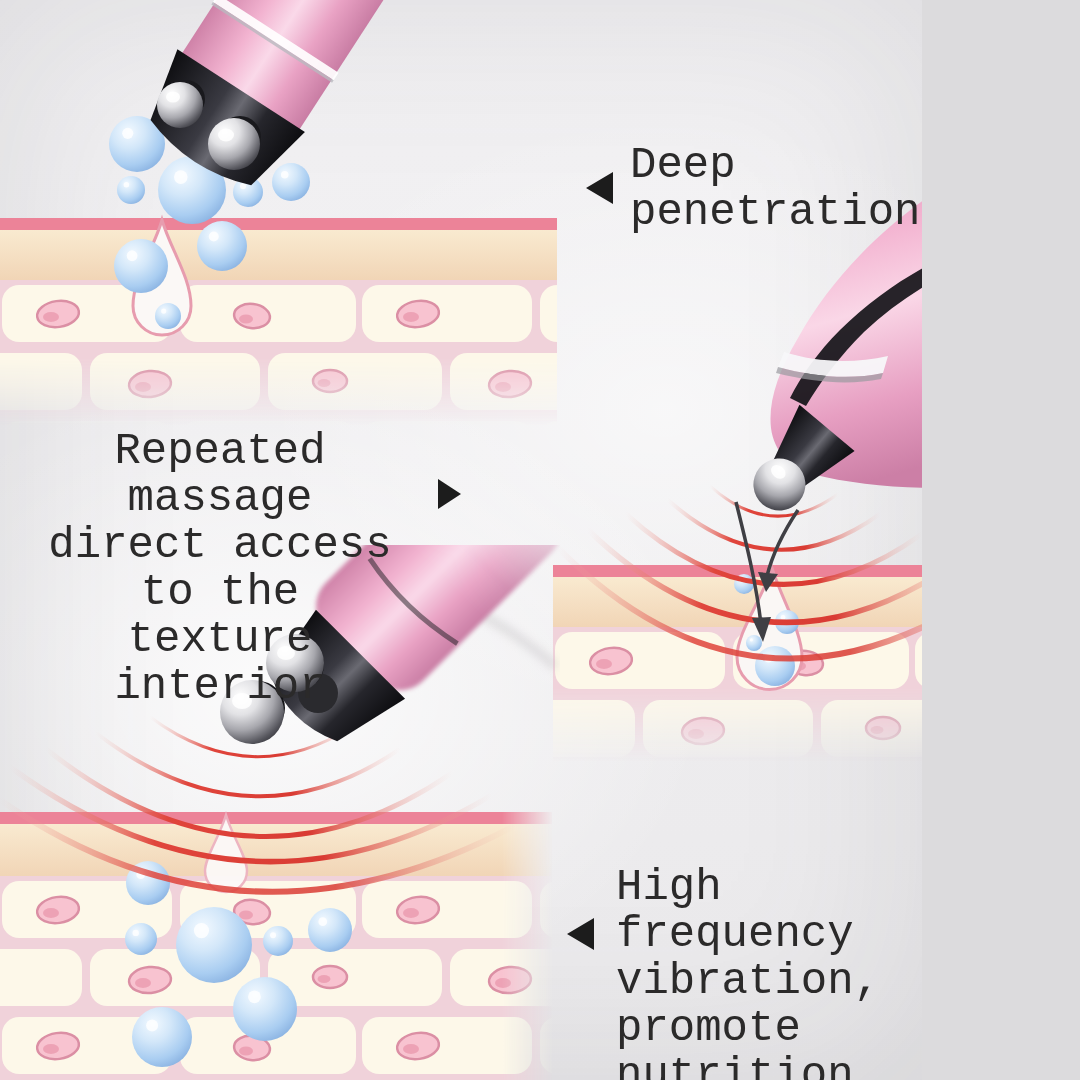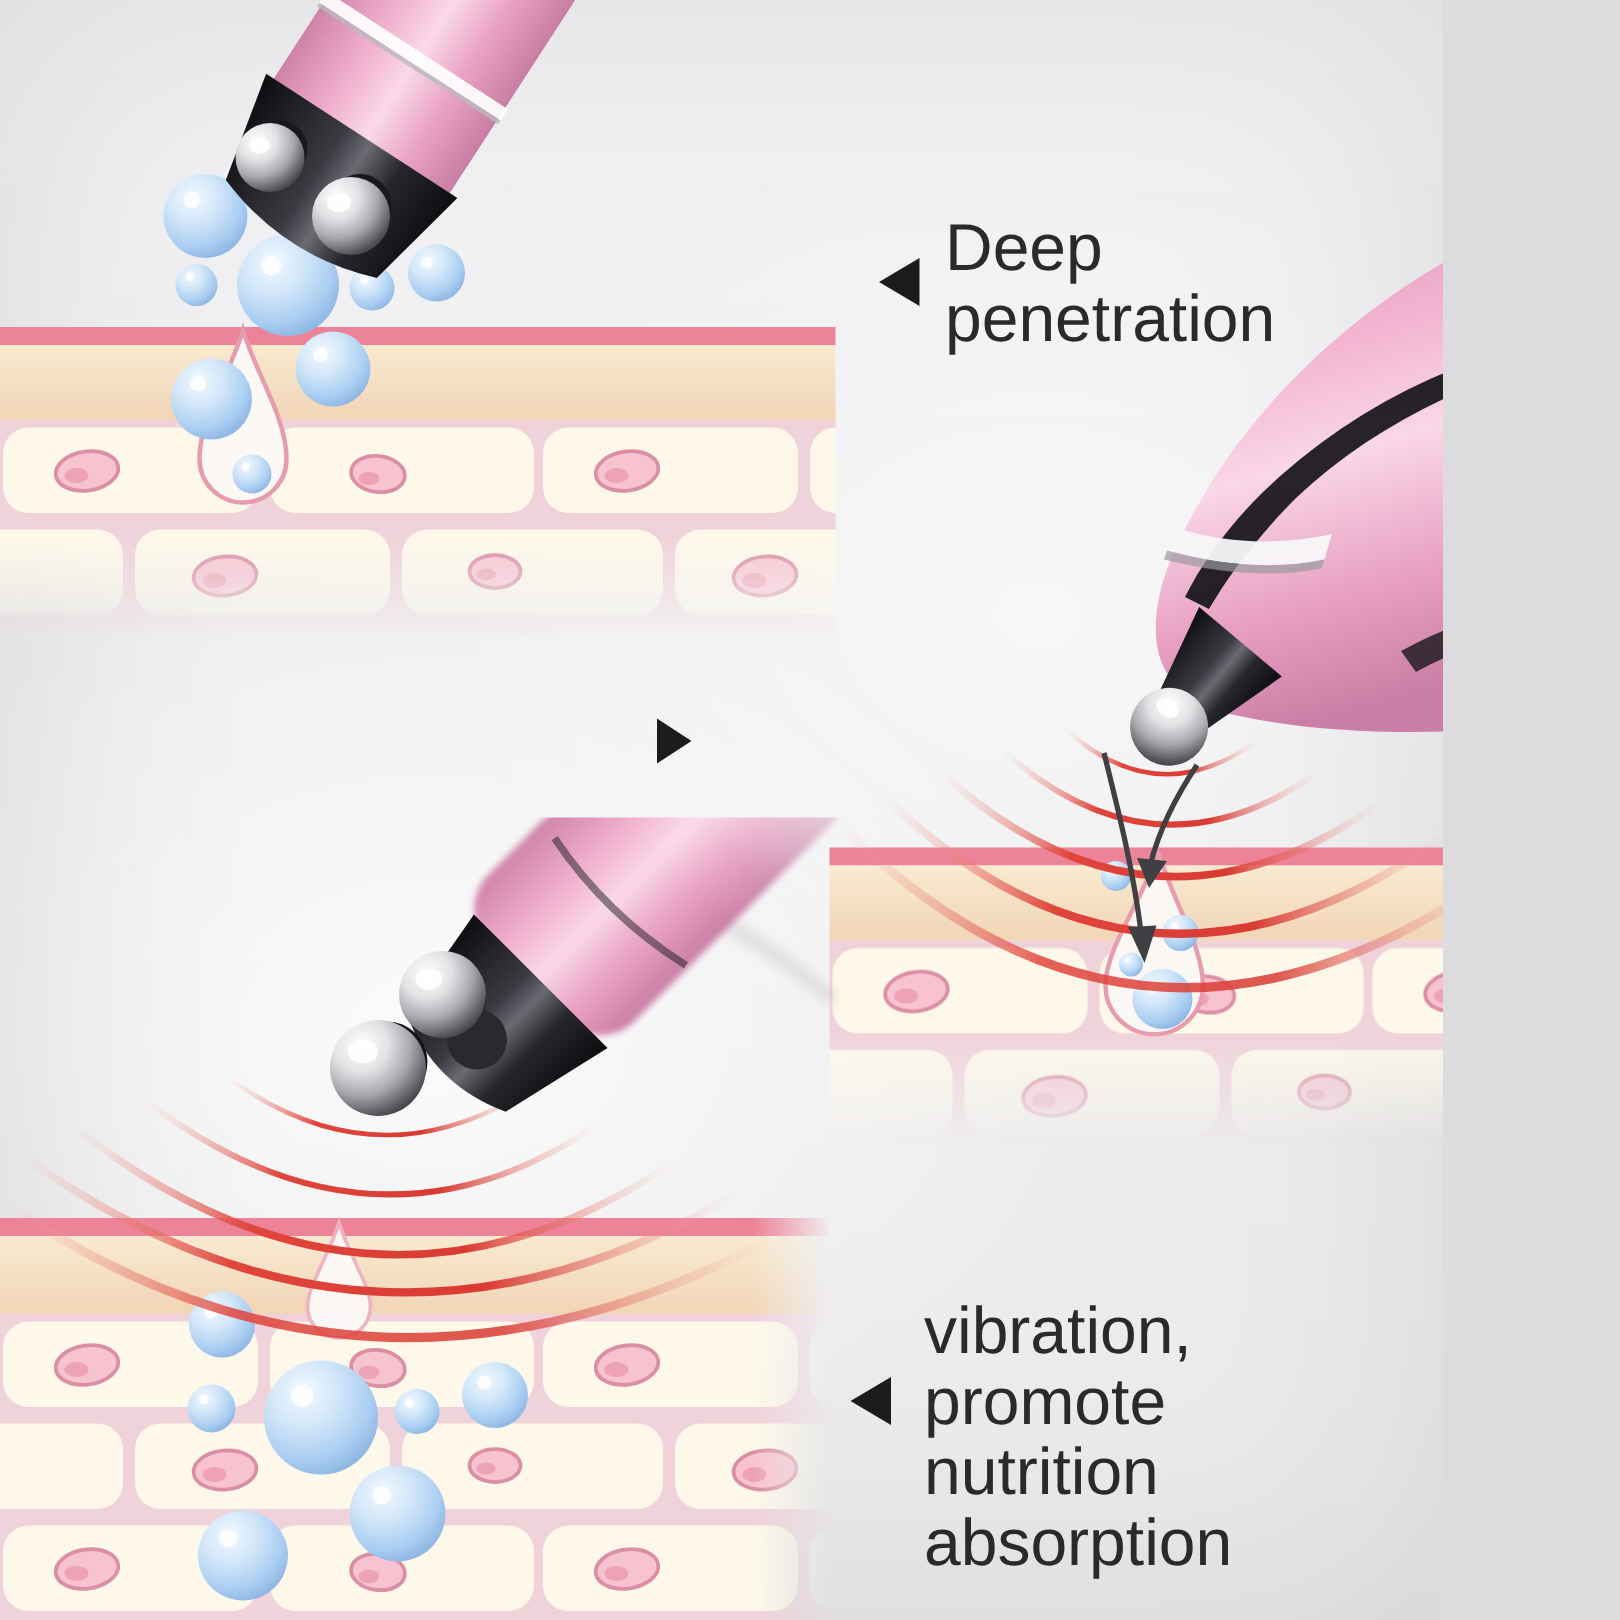"Deep penetration" #canvas { font-family: Liberation Sans, sans-serif -> Liberation Mono, monospace; padding-left: 40px -> none }
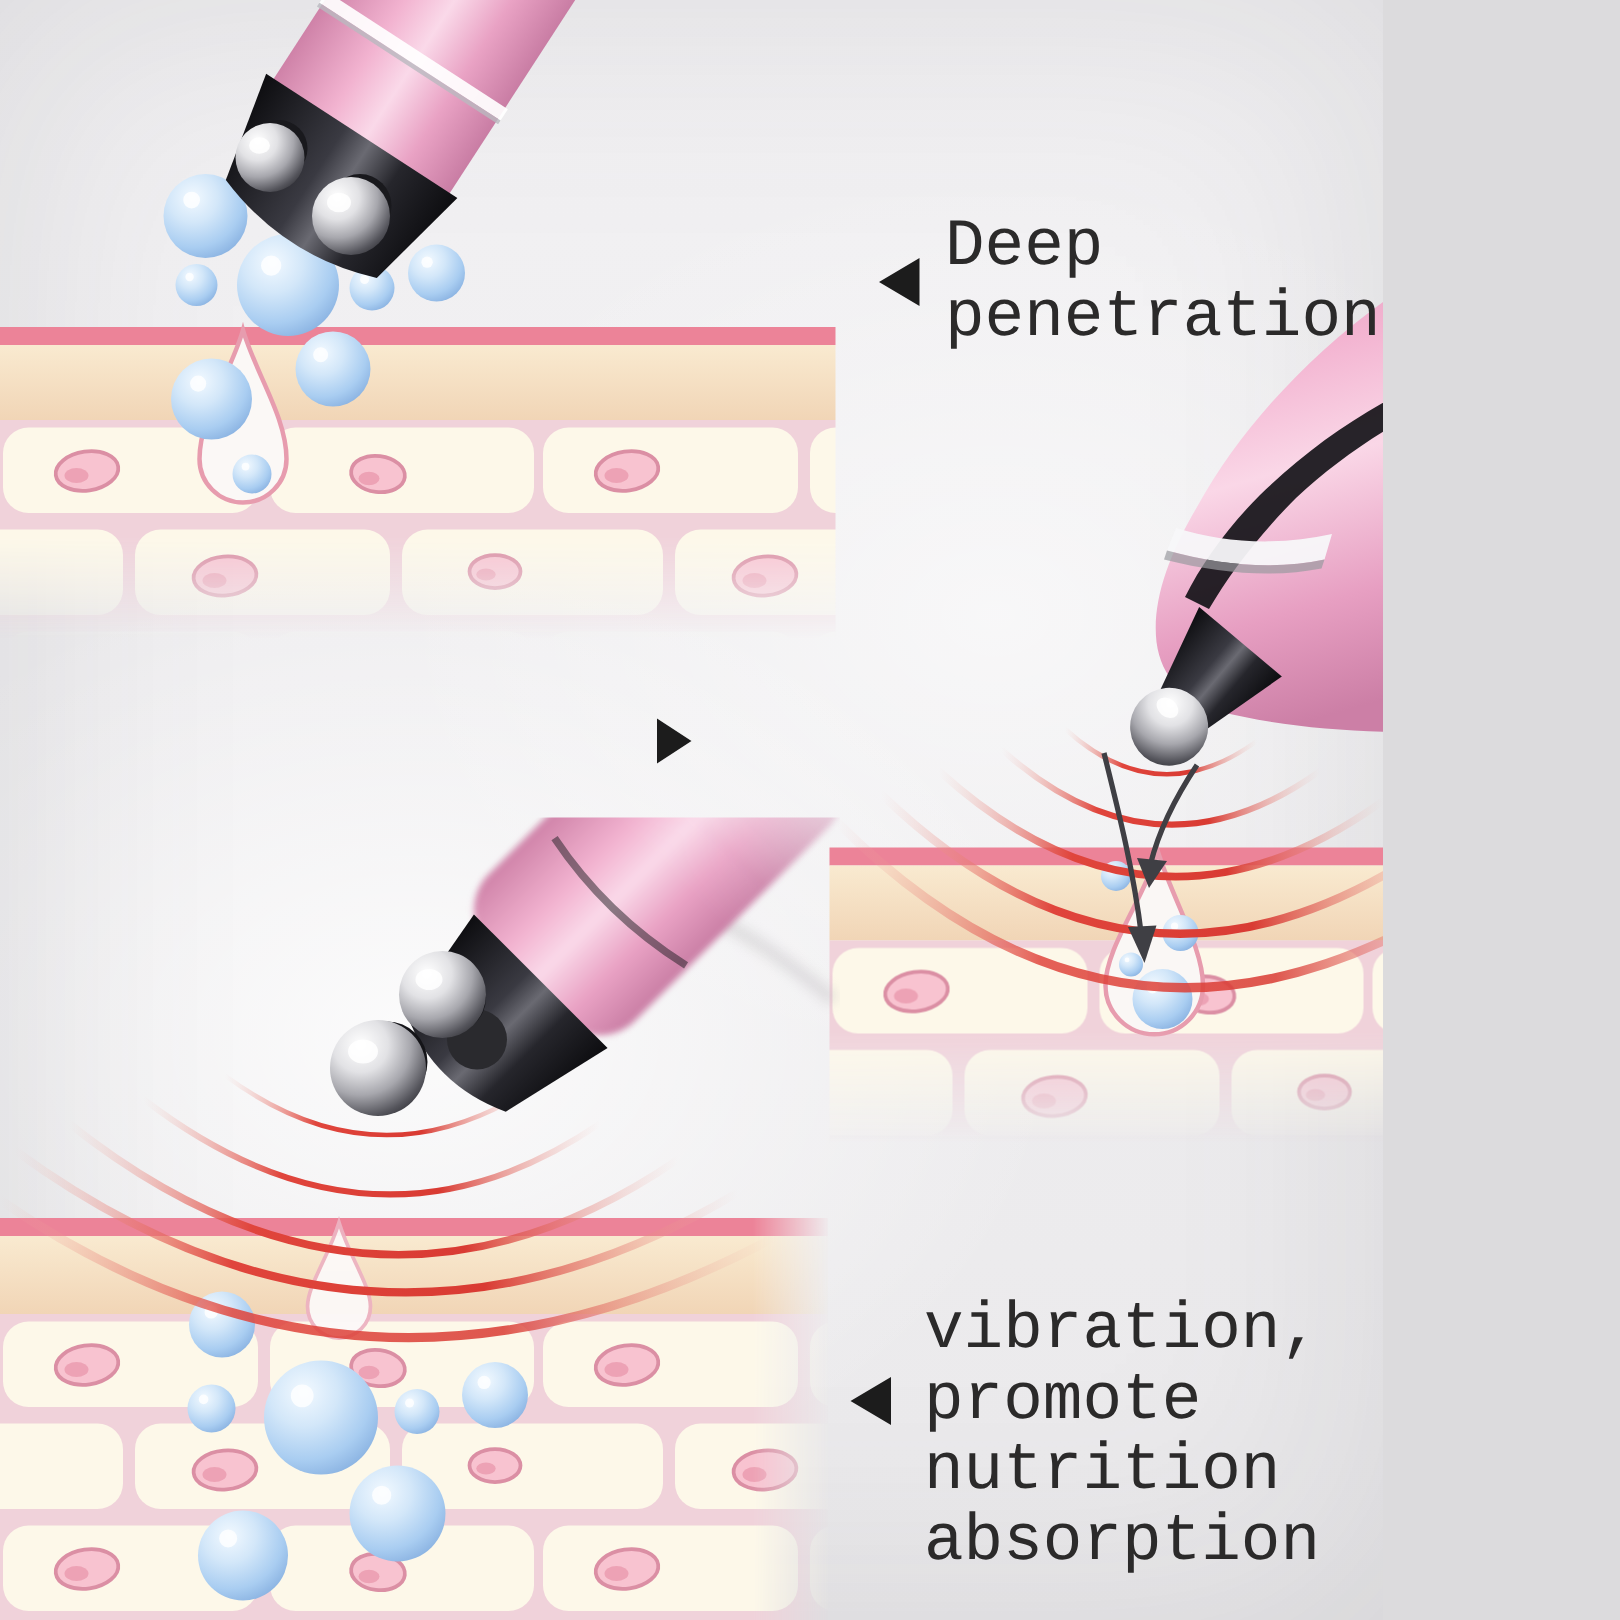"Repeated massage" div.note { html: none -> <div> <span>Repeated massage</span> <span>direct access to the</span> <span>texture interior</span> </div> }
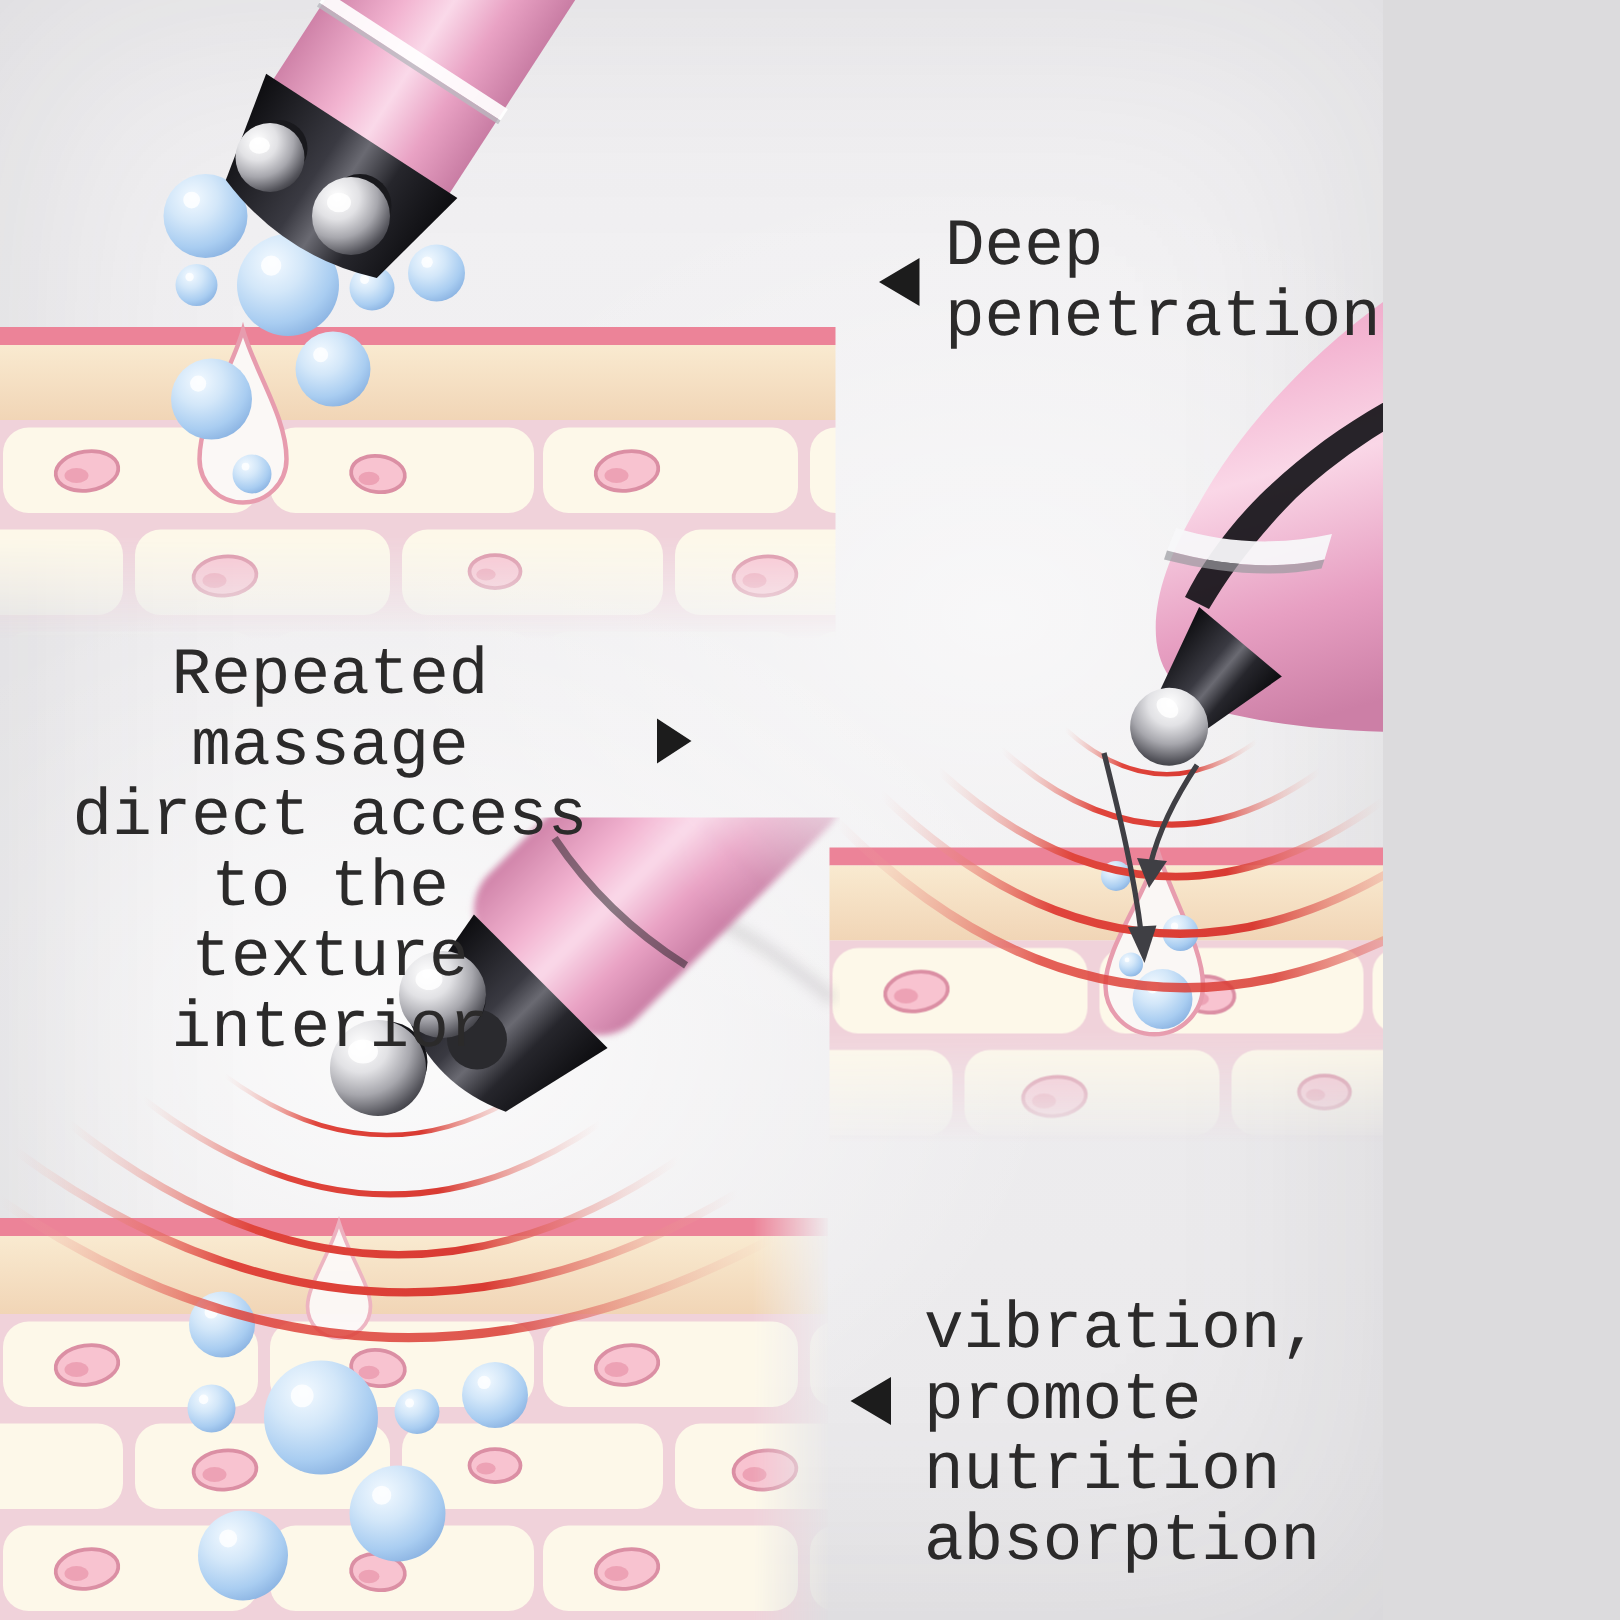"High frequency" span { html: none -> <span>High frequency</span> }
